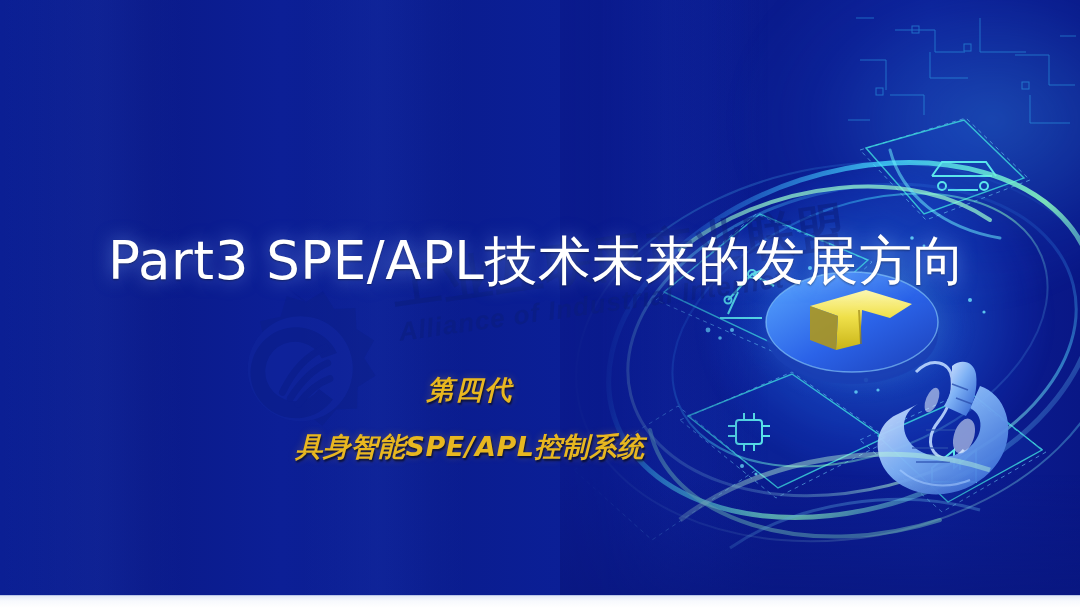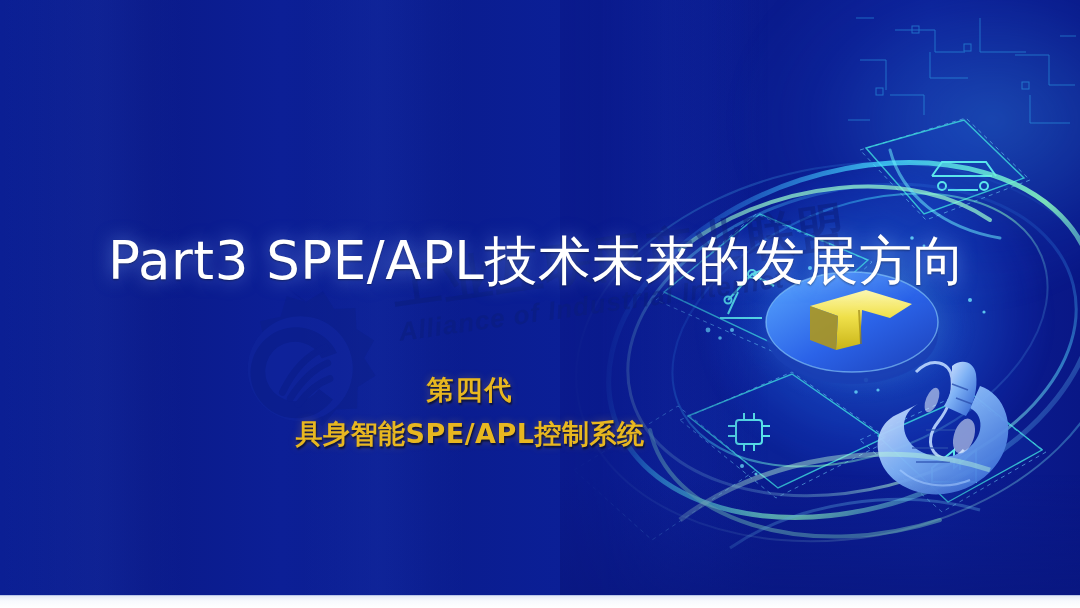"第四代" .sub-l1,.sub-l2 { font-style: none -> italic }
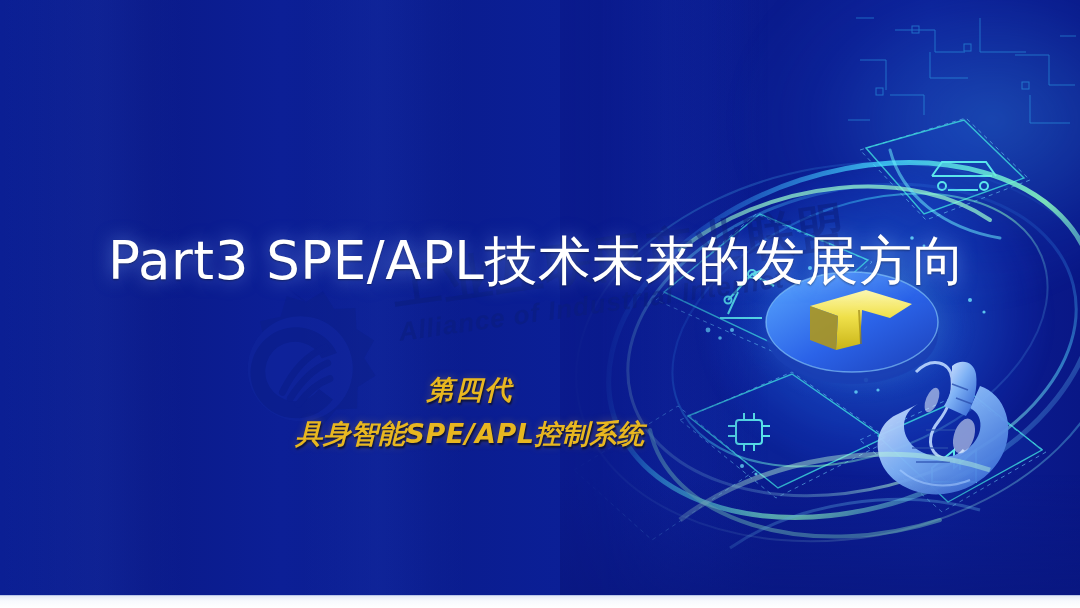"具身智能SPE/APL控制系统" .sub-l2 { margin-top: 8px -> 21px }
